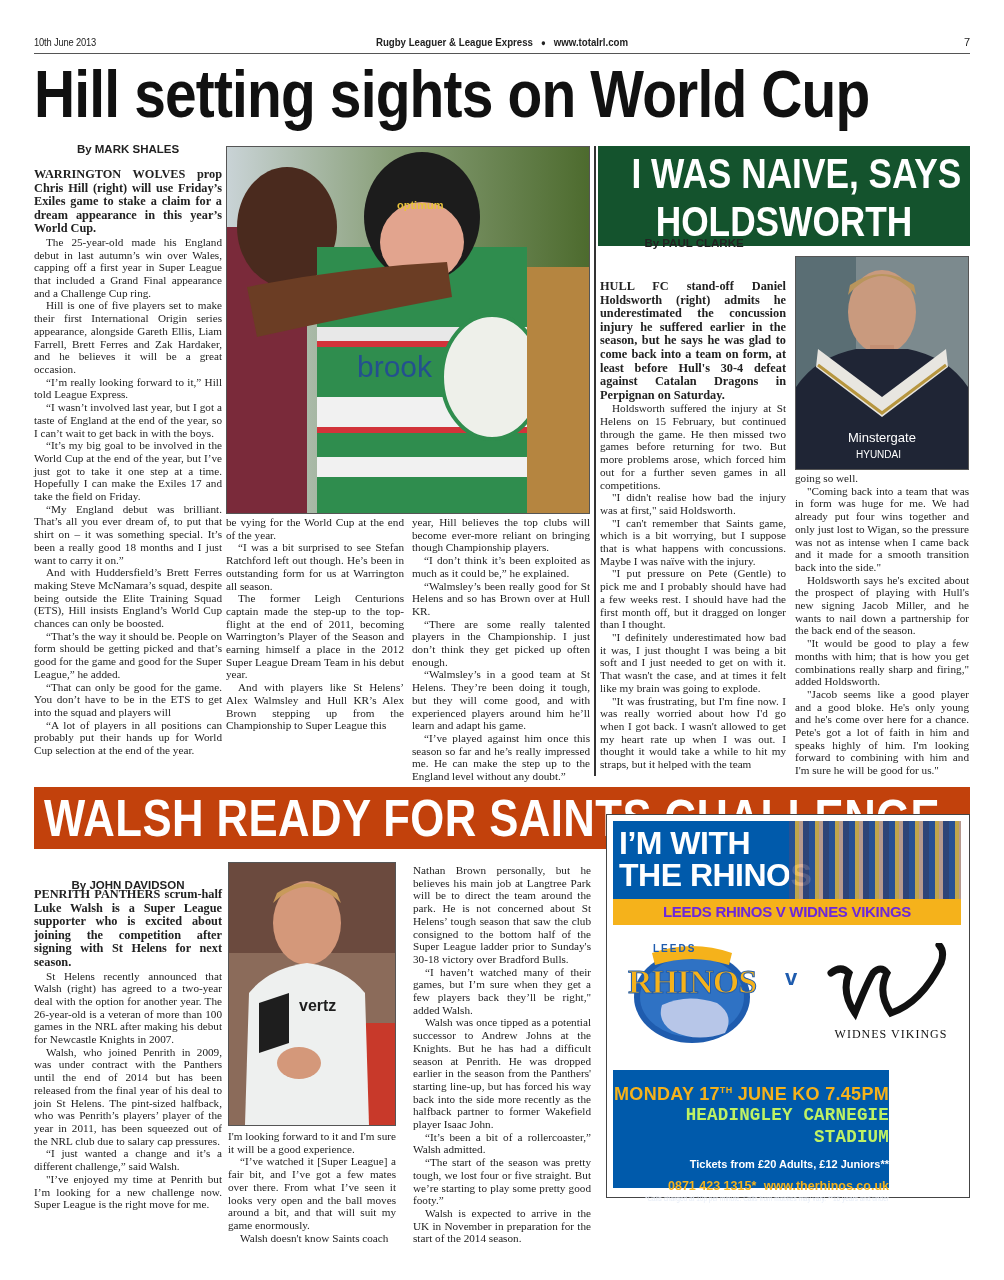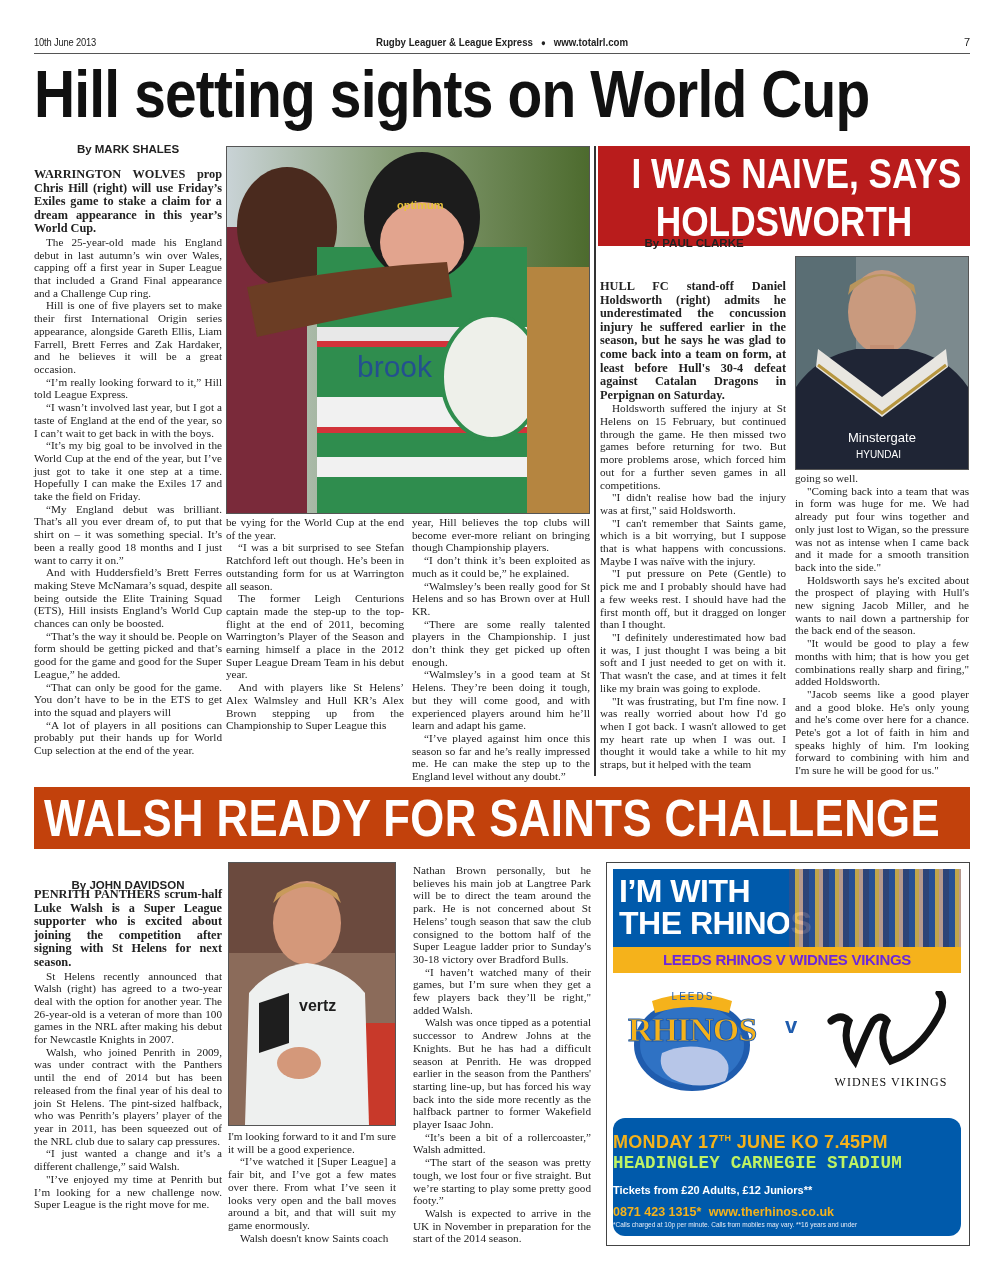"I WAS NAIVE, SAYS" .hdl-box { background: #b91c1c -> #14532d }
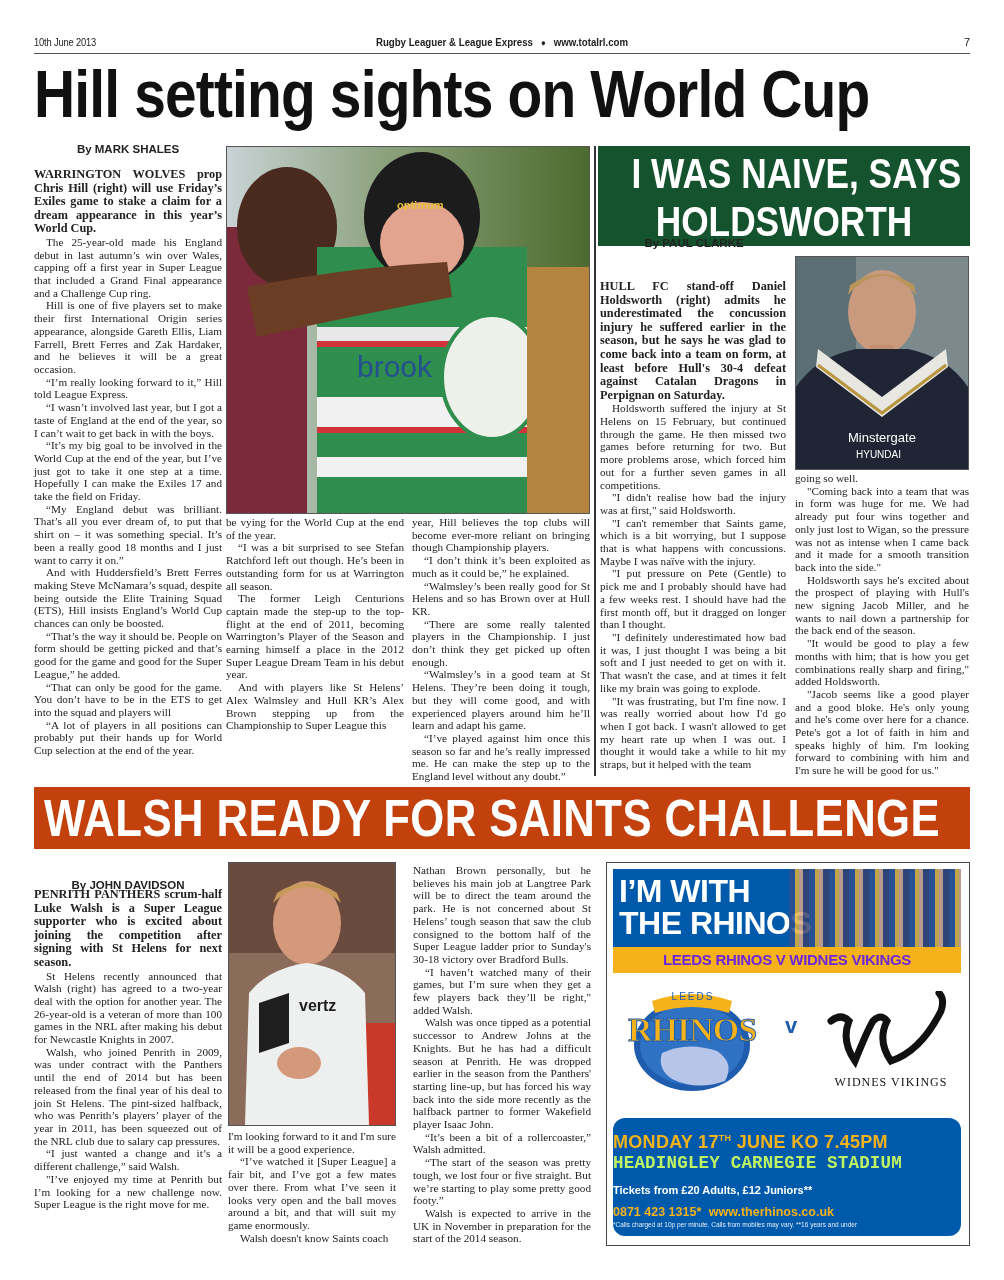"I’M WITH" div.abs { top: 862px -> 814px }
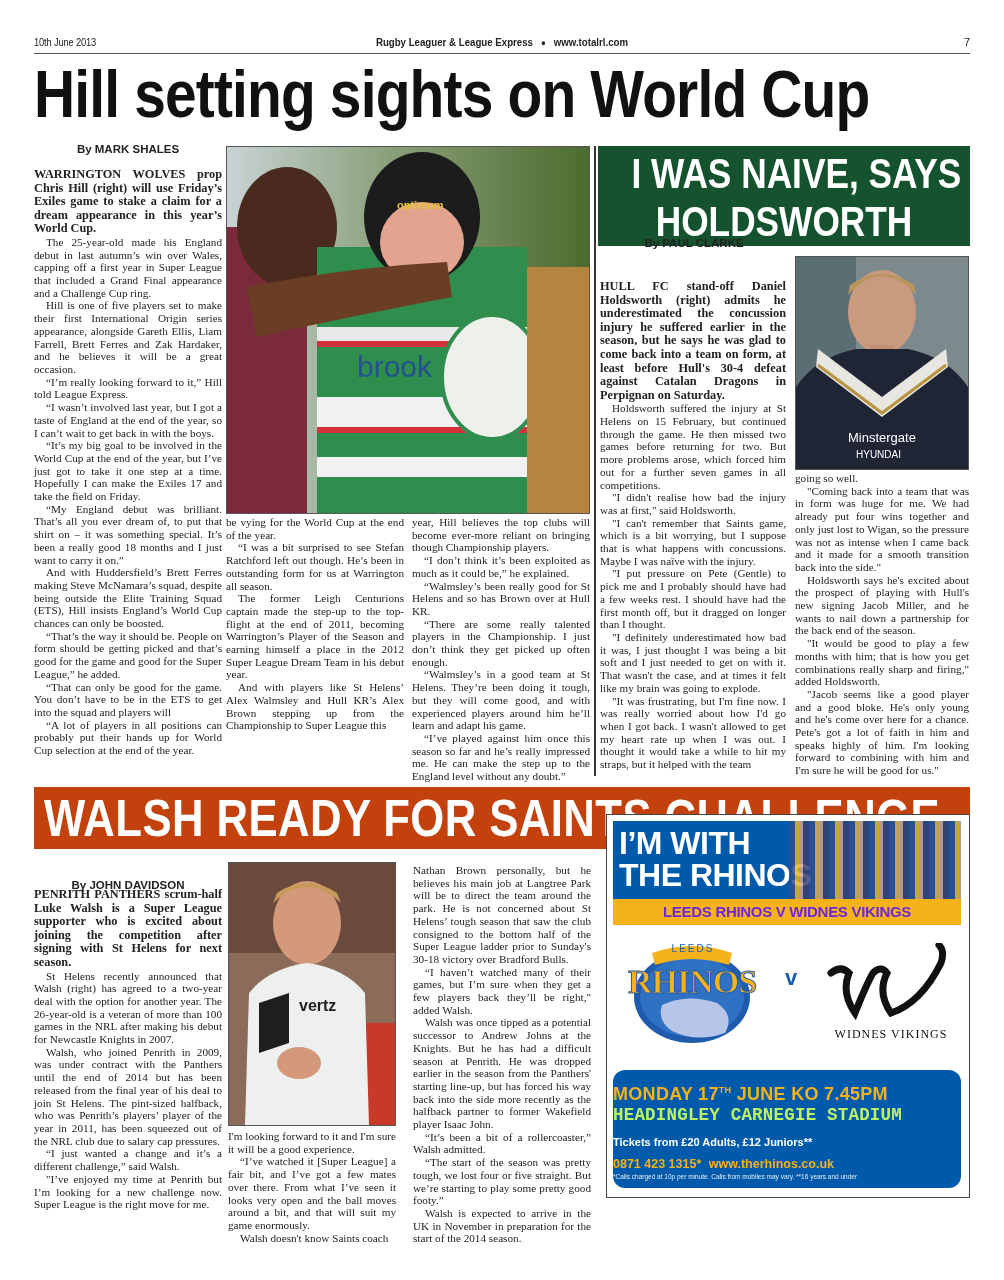"LEEDS" div.abs { font-weight: normal -> bold; text-align: center -> left }
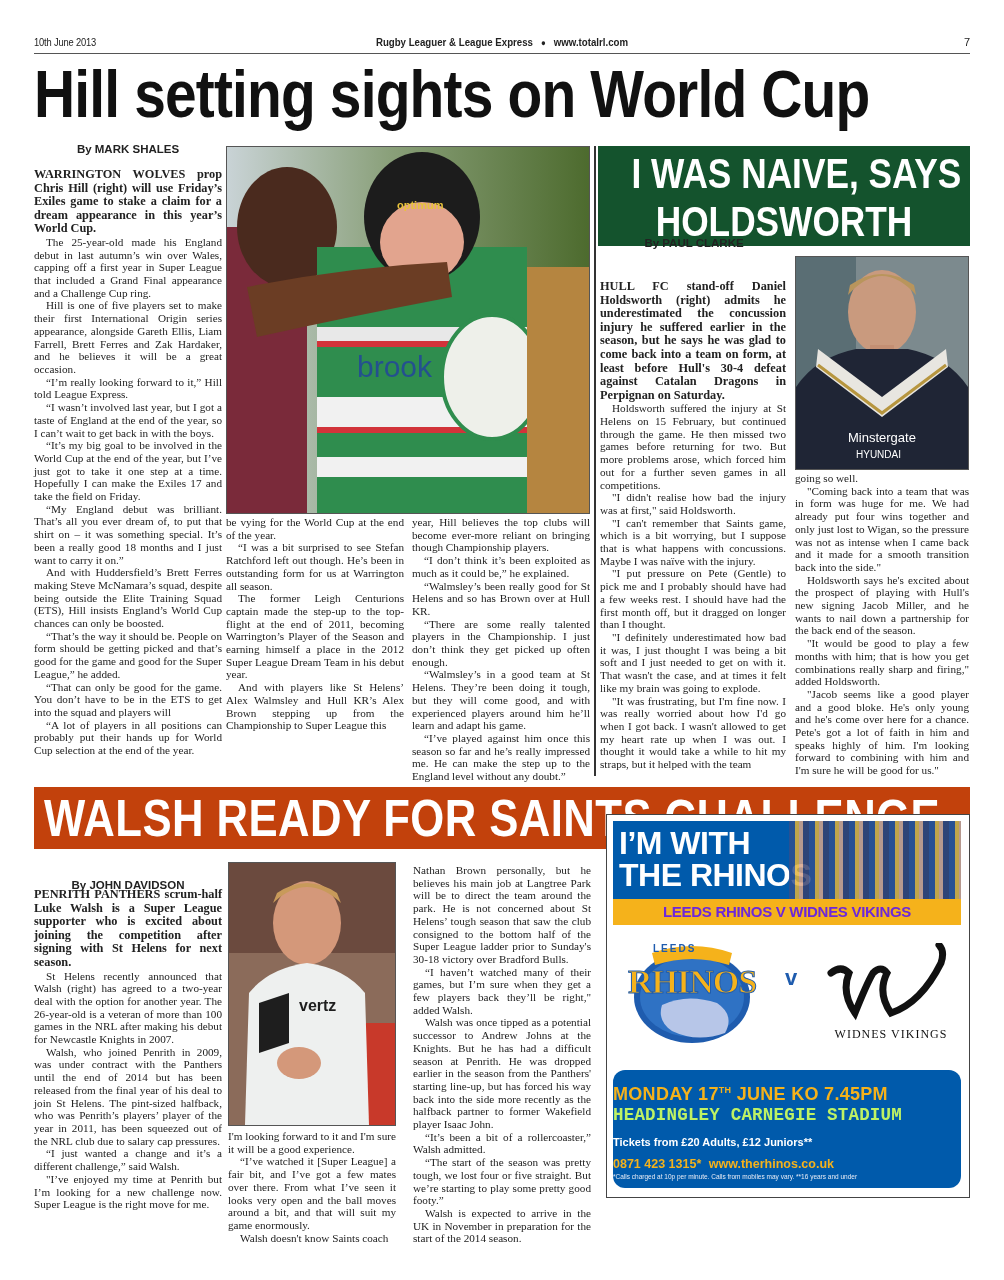"MONDAY 17TH JUNE KO 7.45PM" div.abs { border-radius: 12px -> none; text-align: left -> right; width: 348px -> 276px }
